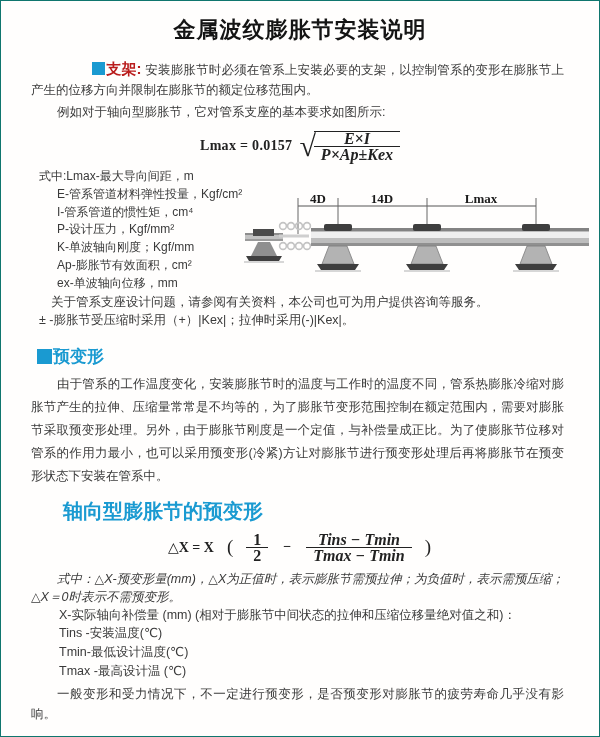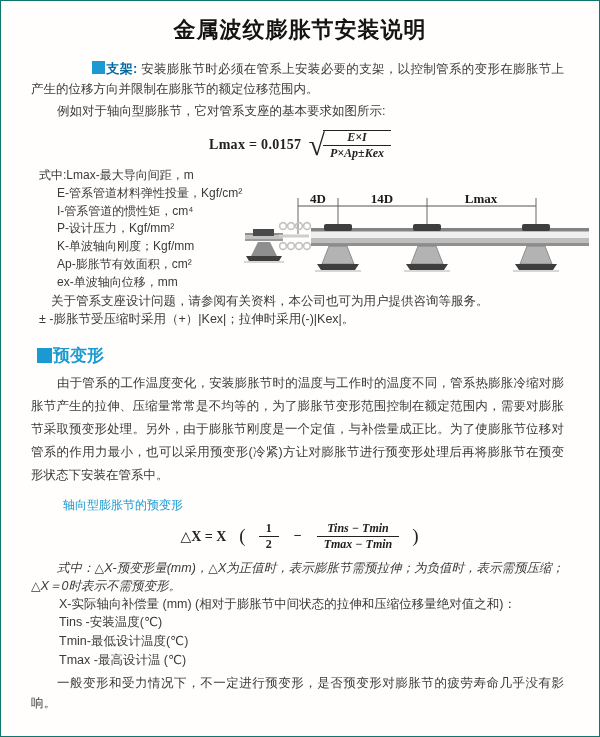"支架:" .sec-label { color: #0369a1 -> #b91c1c; font-size: 13px -> 15px }
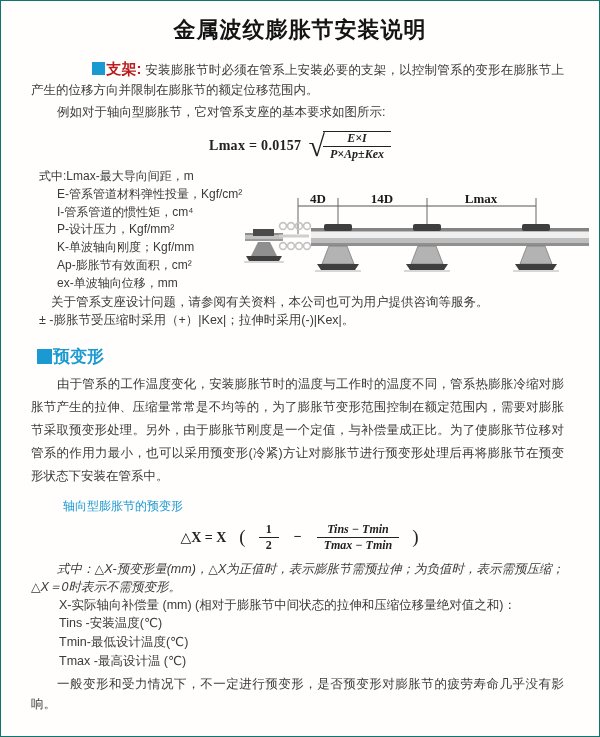"E×I" .frac { font-size: 12px -> 16px }
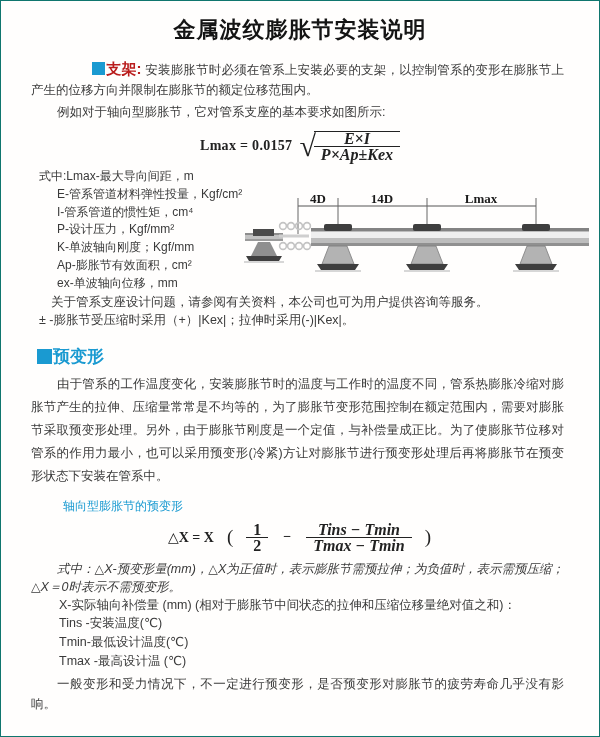"轴向型膨胀节的预变形" .sub-heading { font-size: 12px -> 20px; font-weight: normal -> bold }
